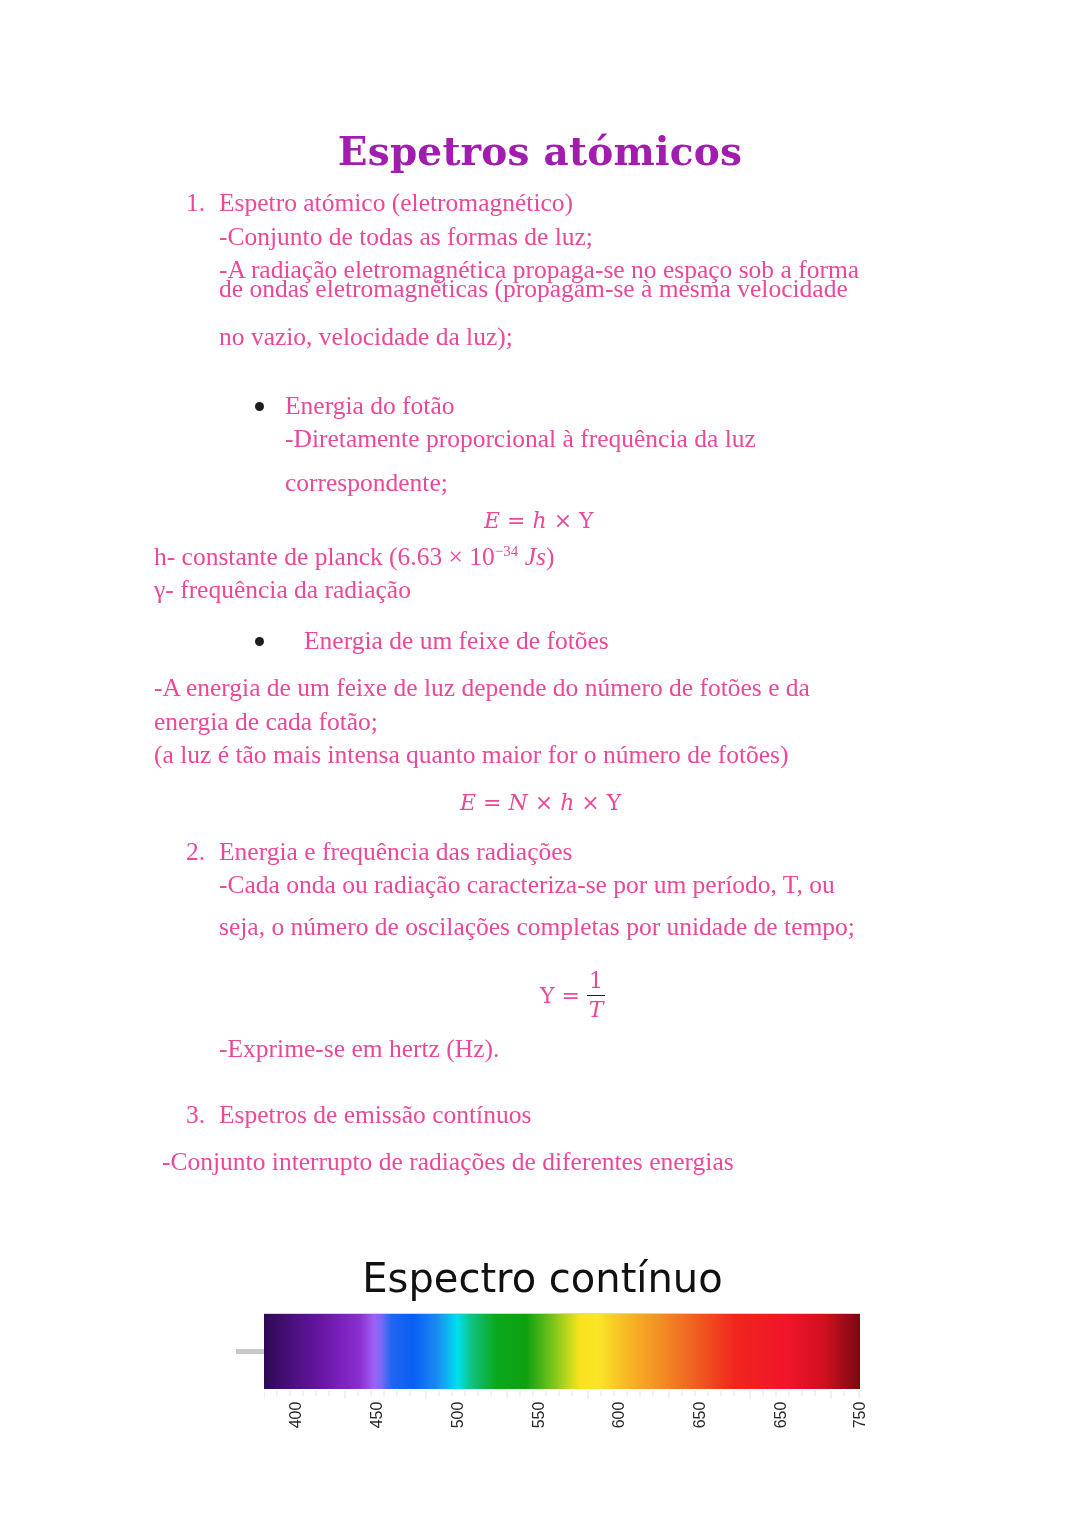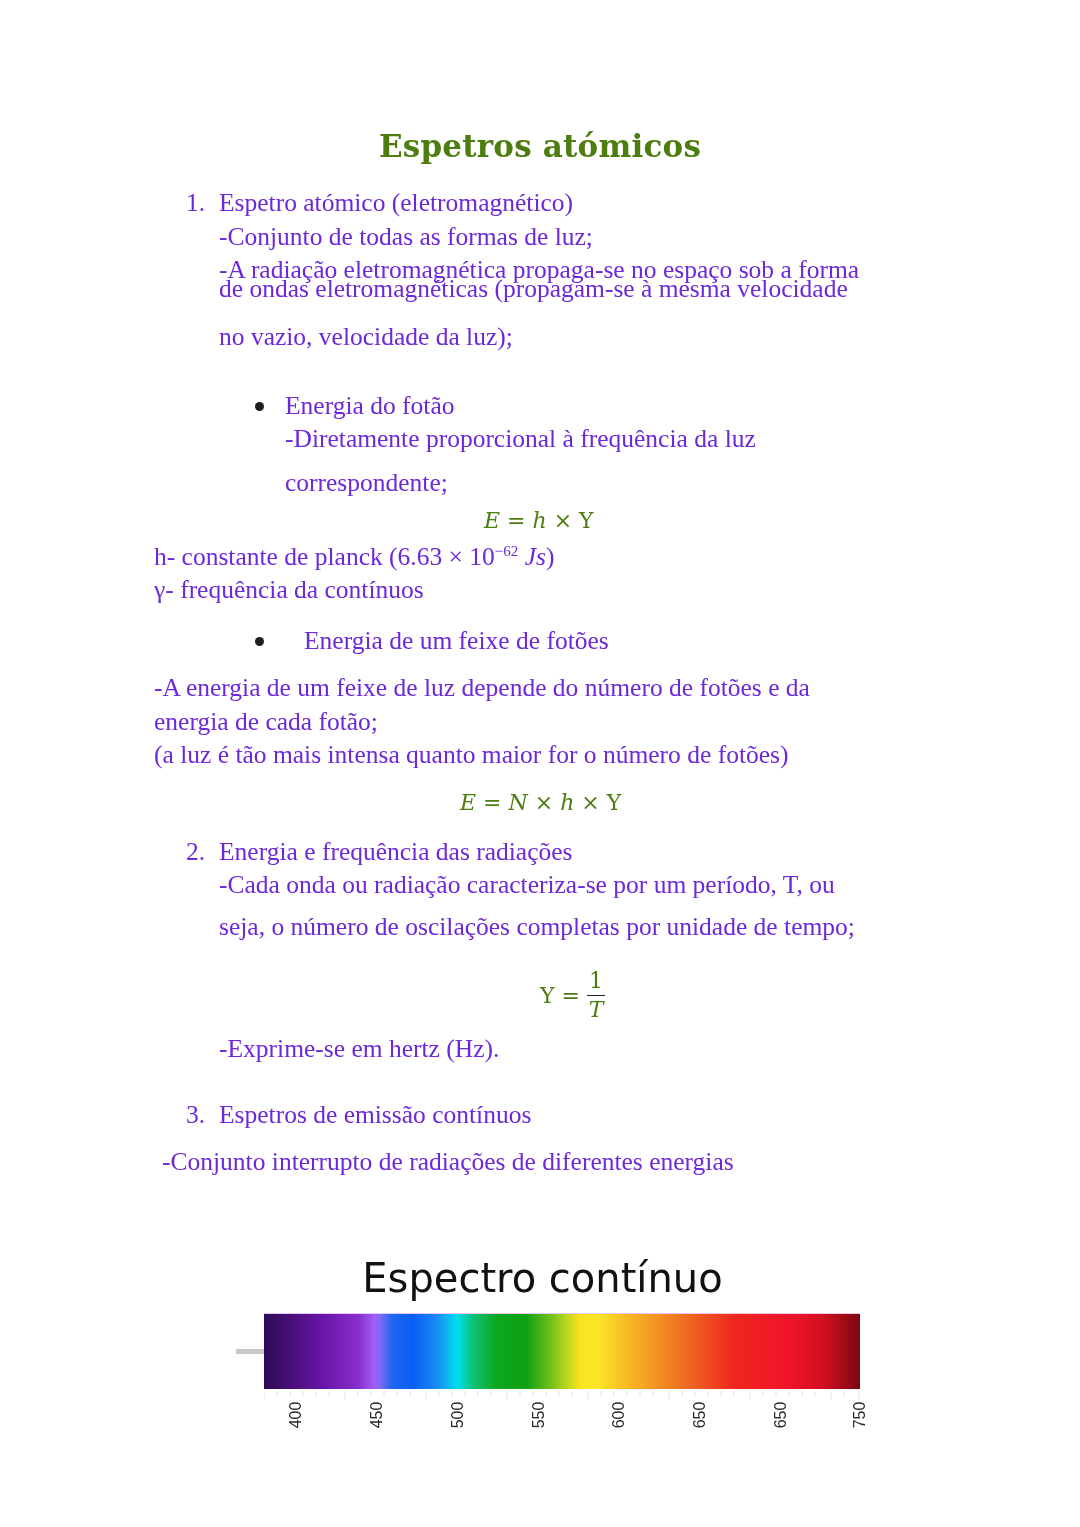"Espetros atómicos" .title { color: #4d7c0f -> #a21caf; font-size: 31px -> 39px }
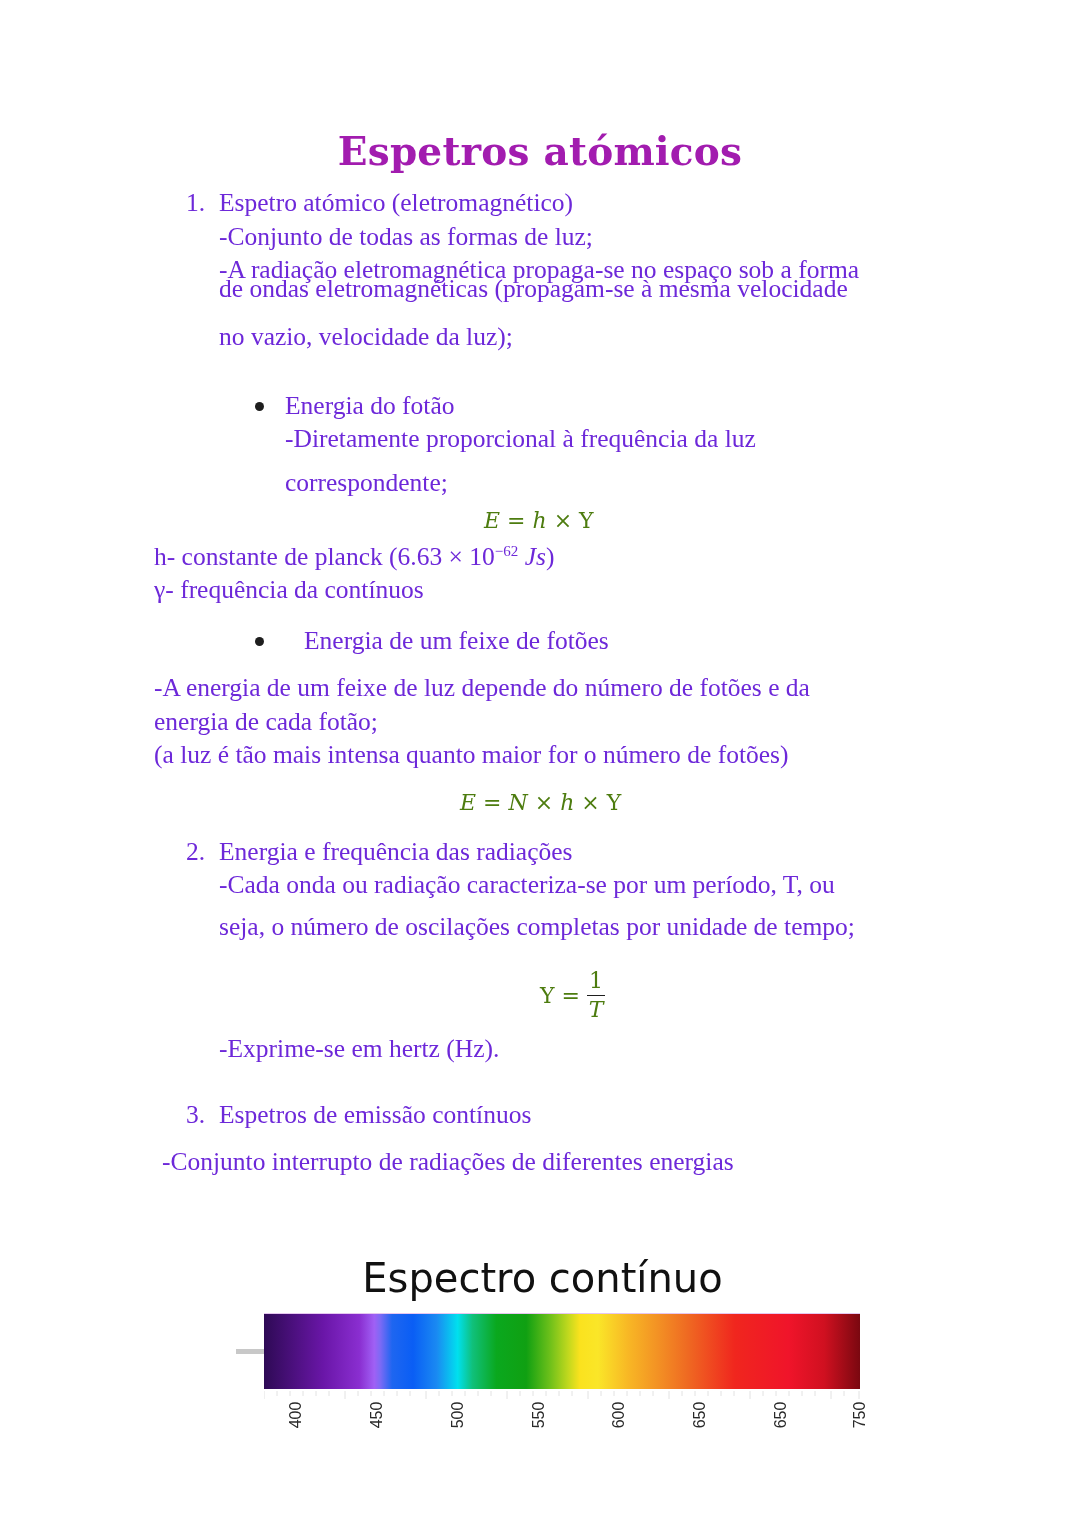"1. Espetro atómico (eletromagnético)" .txt { color: #6d28d9 -> #ec4899 }
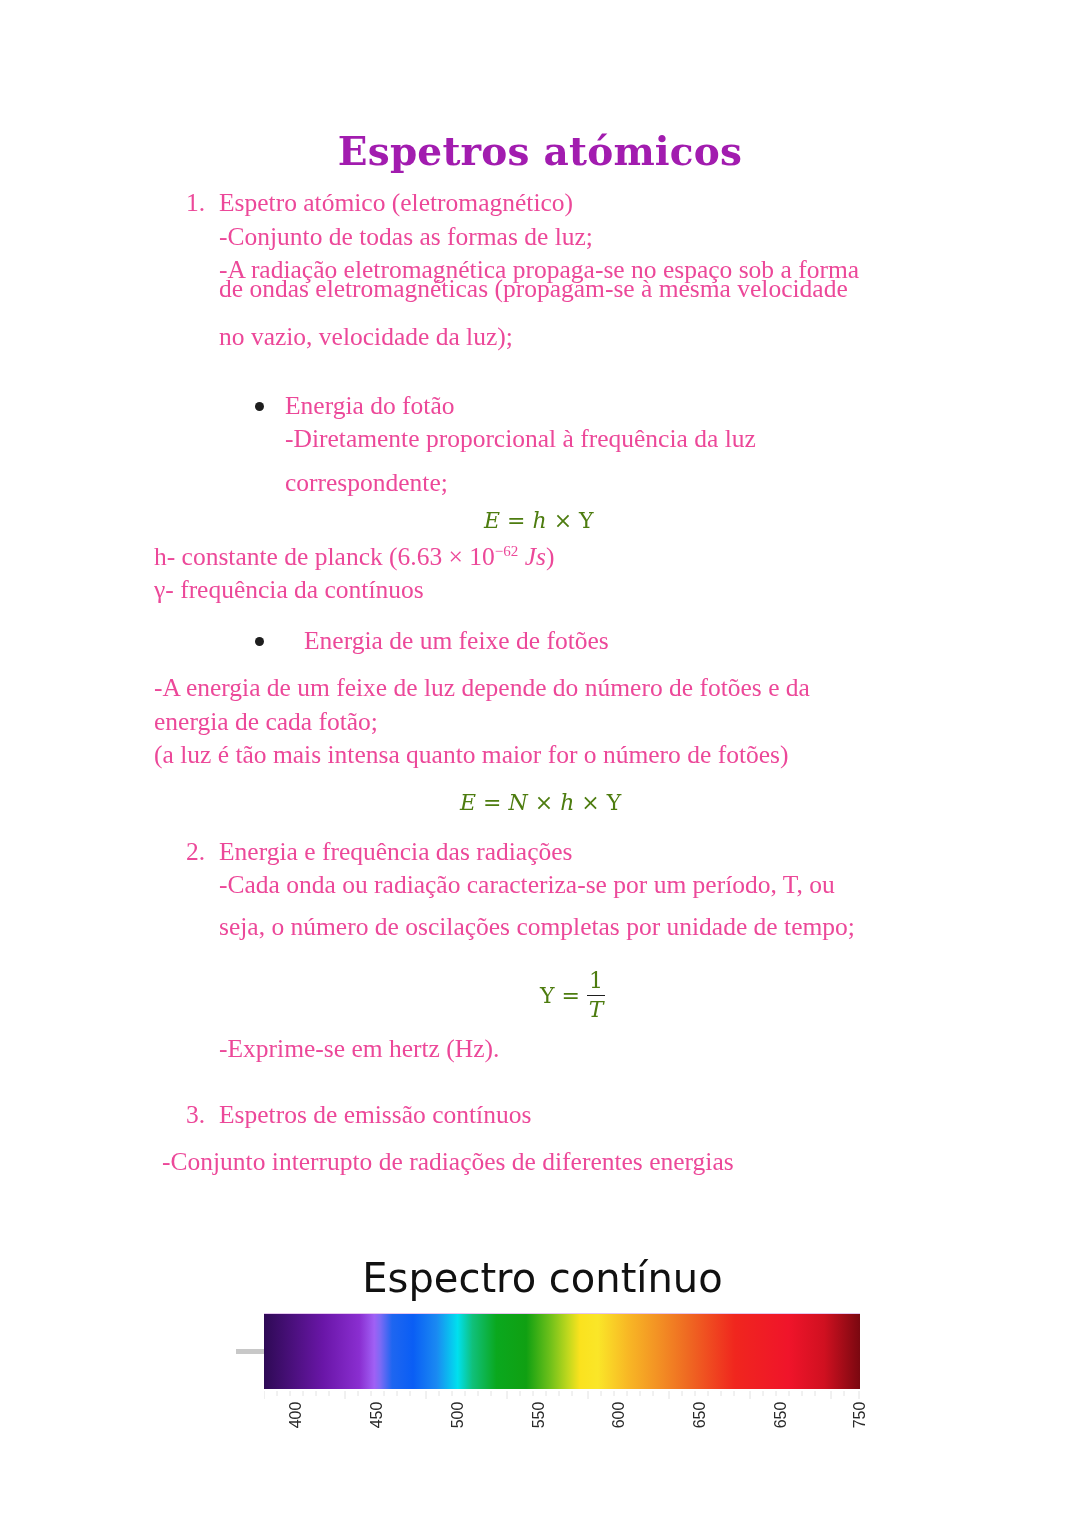"E = h × Υ" .math { color: #4d7c0f -> #ec4899 }
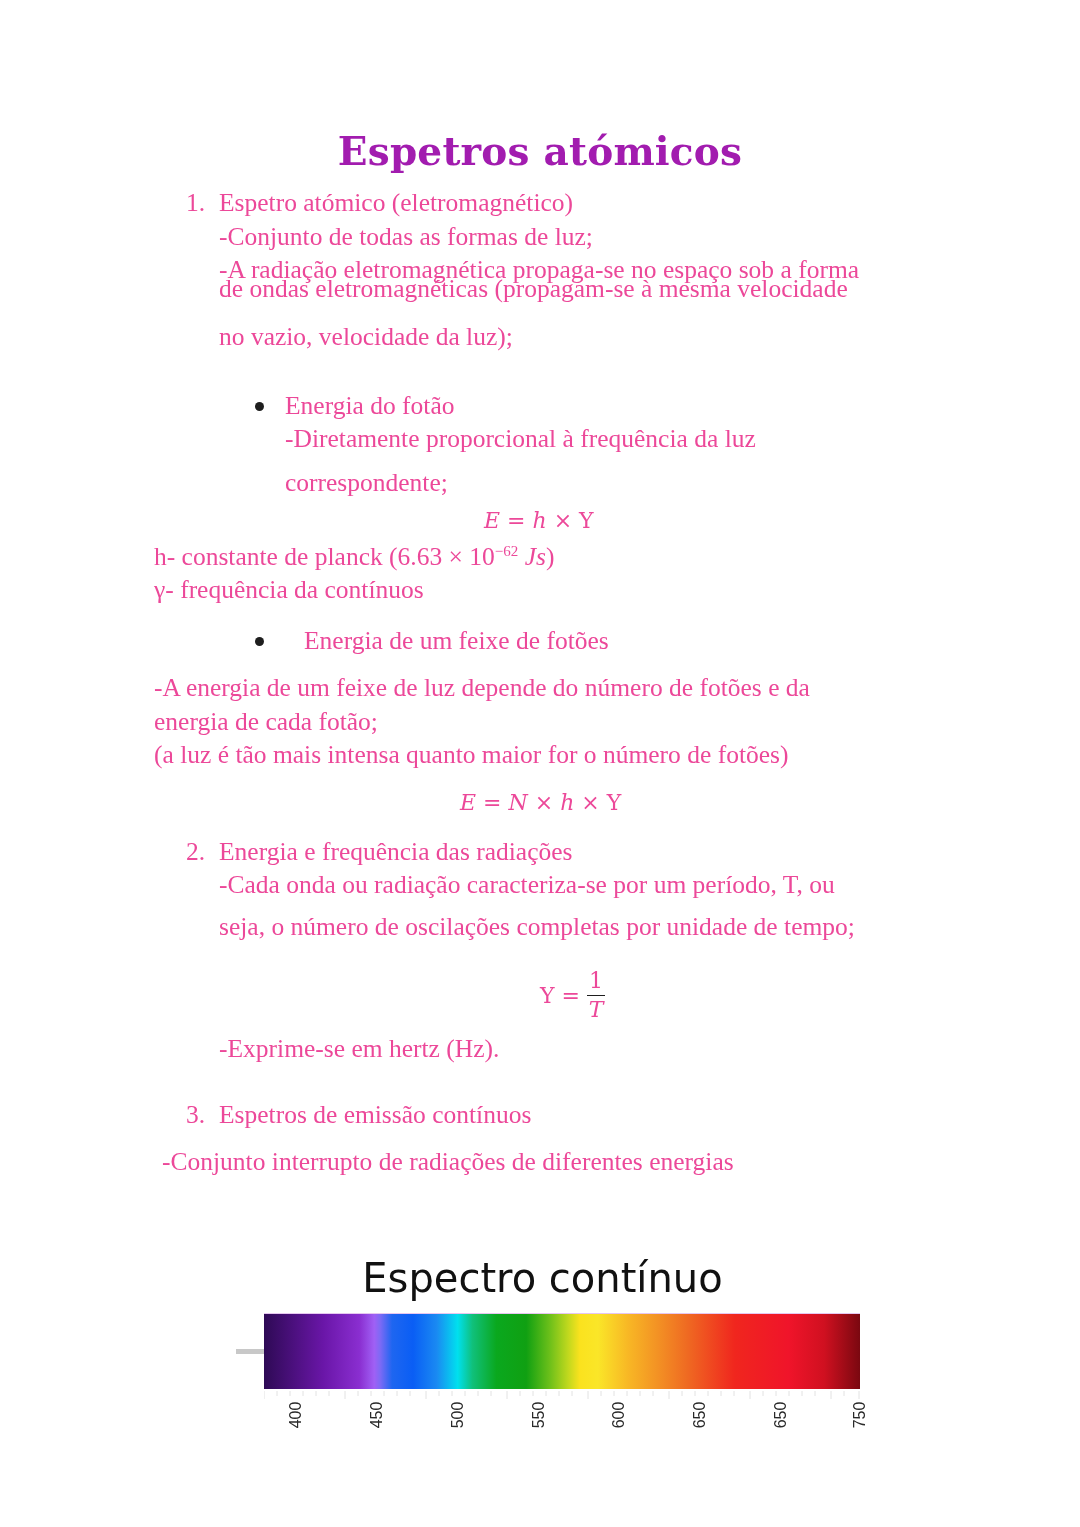"−62" sup { text: 62 -> 34 }
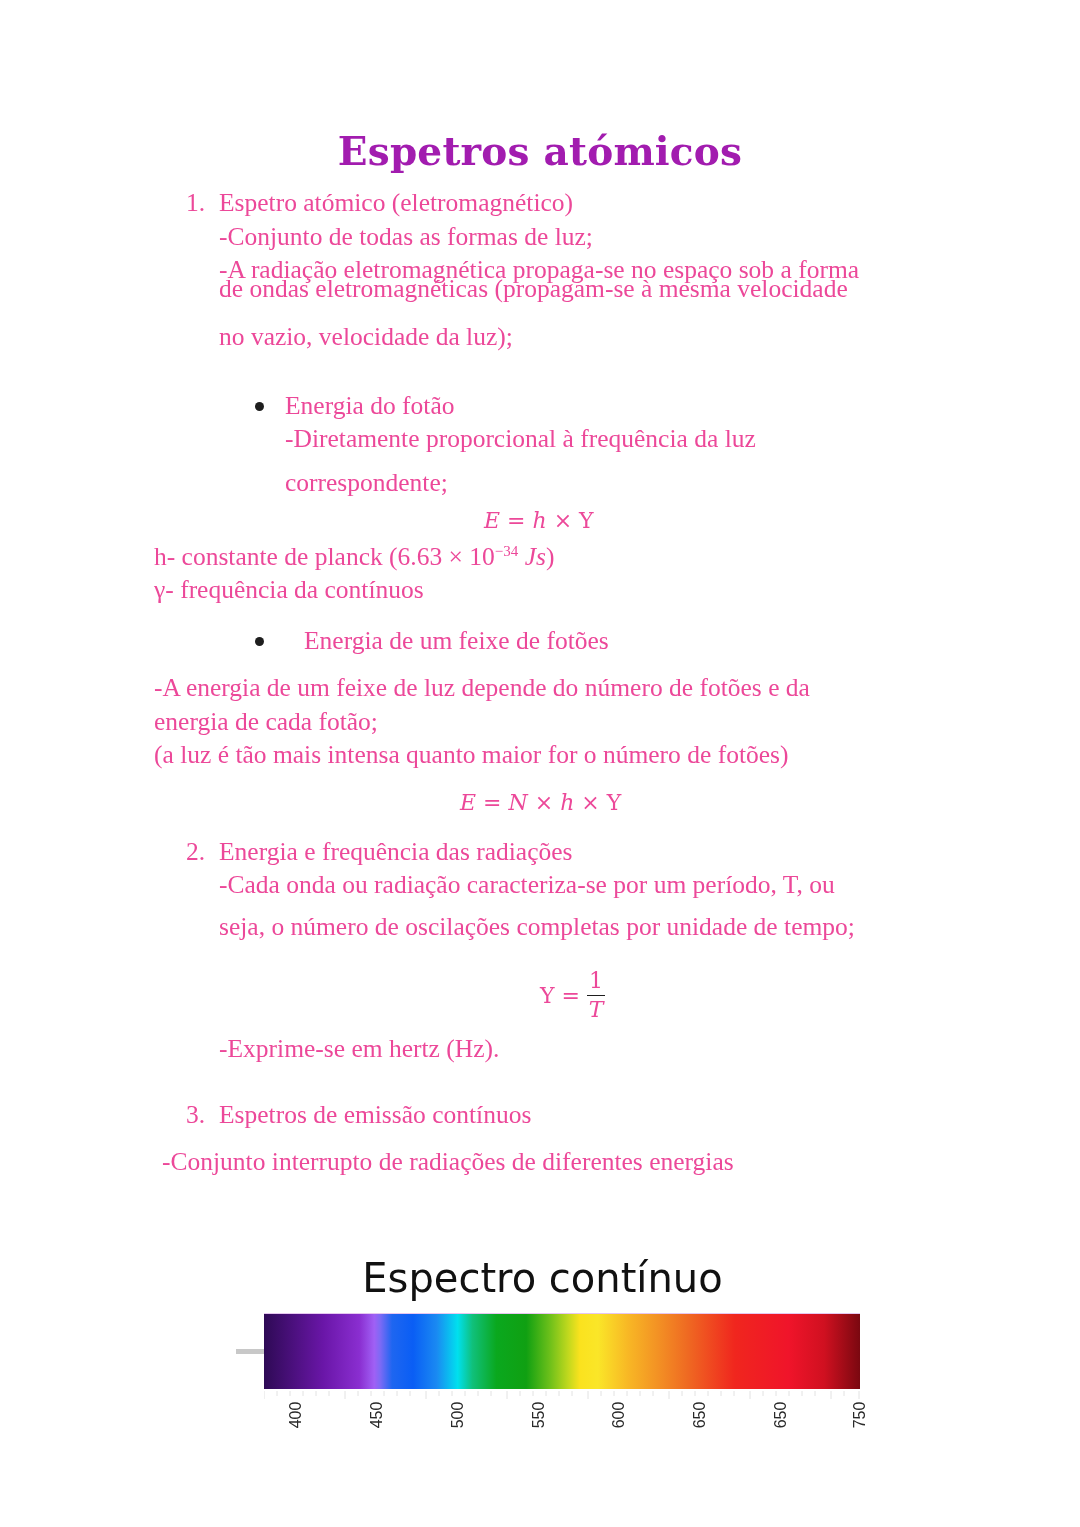"γ- frequência da contínuos" div.abs { text: contínuos -> radiação }
